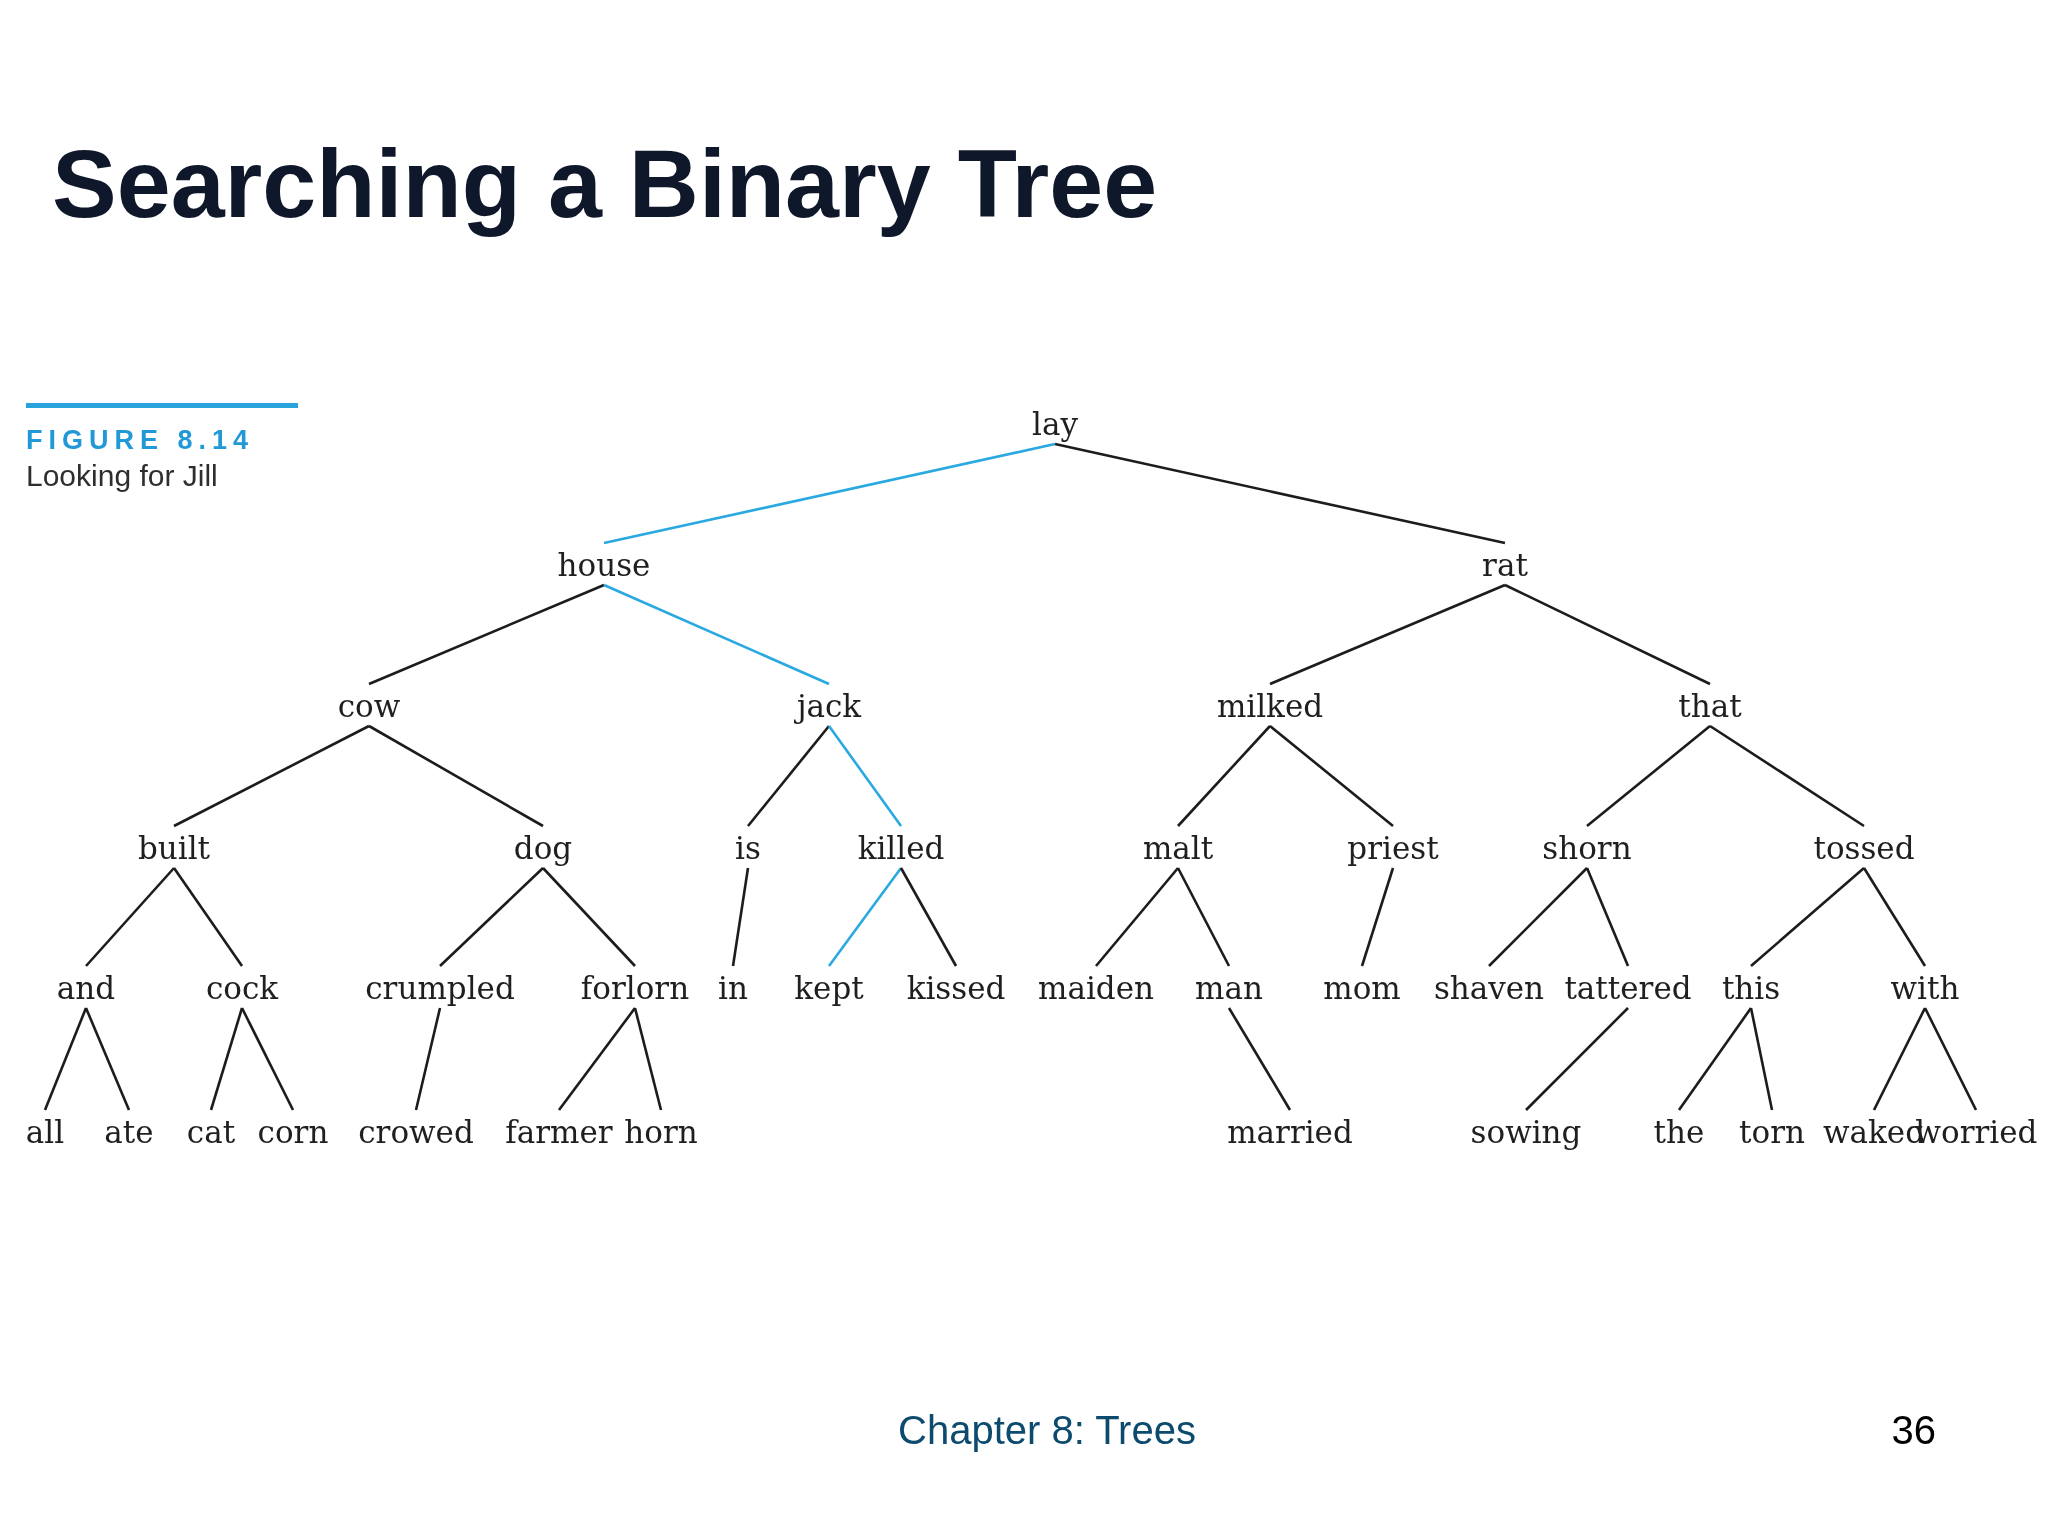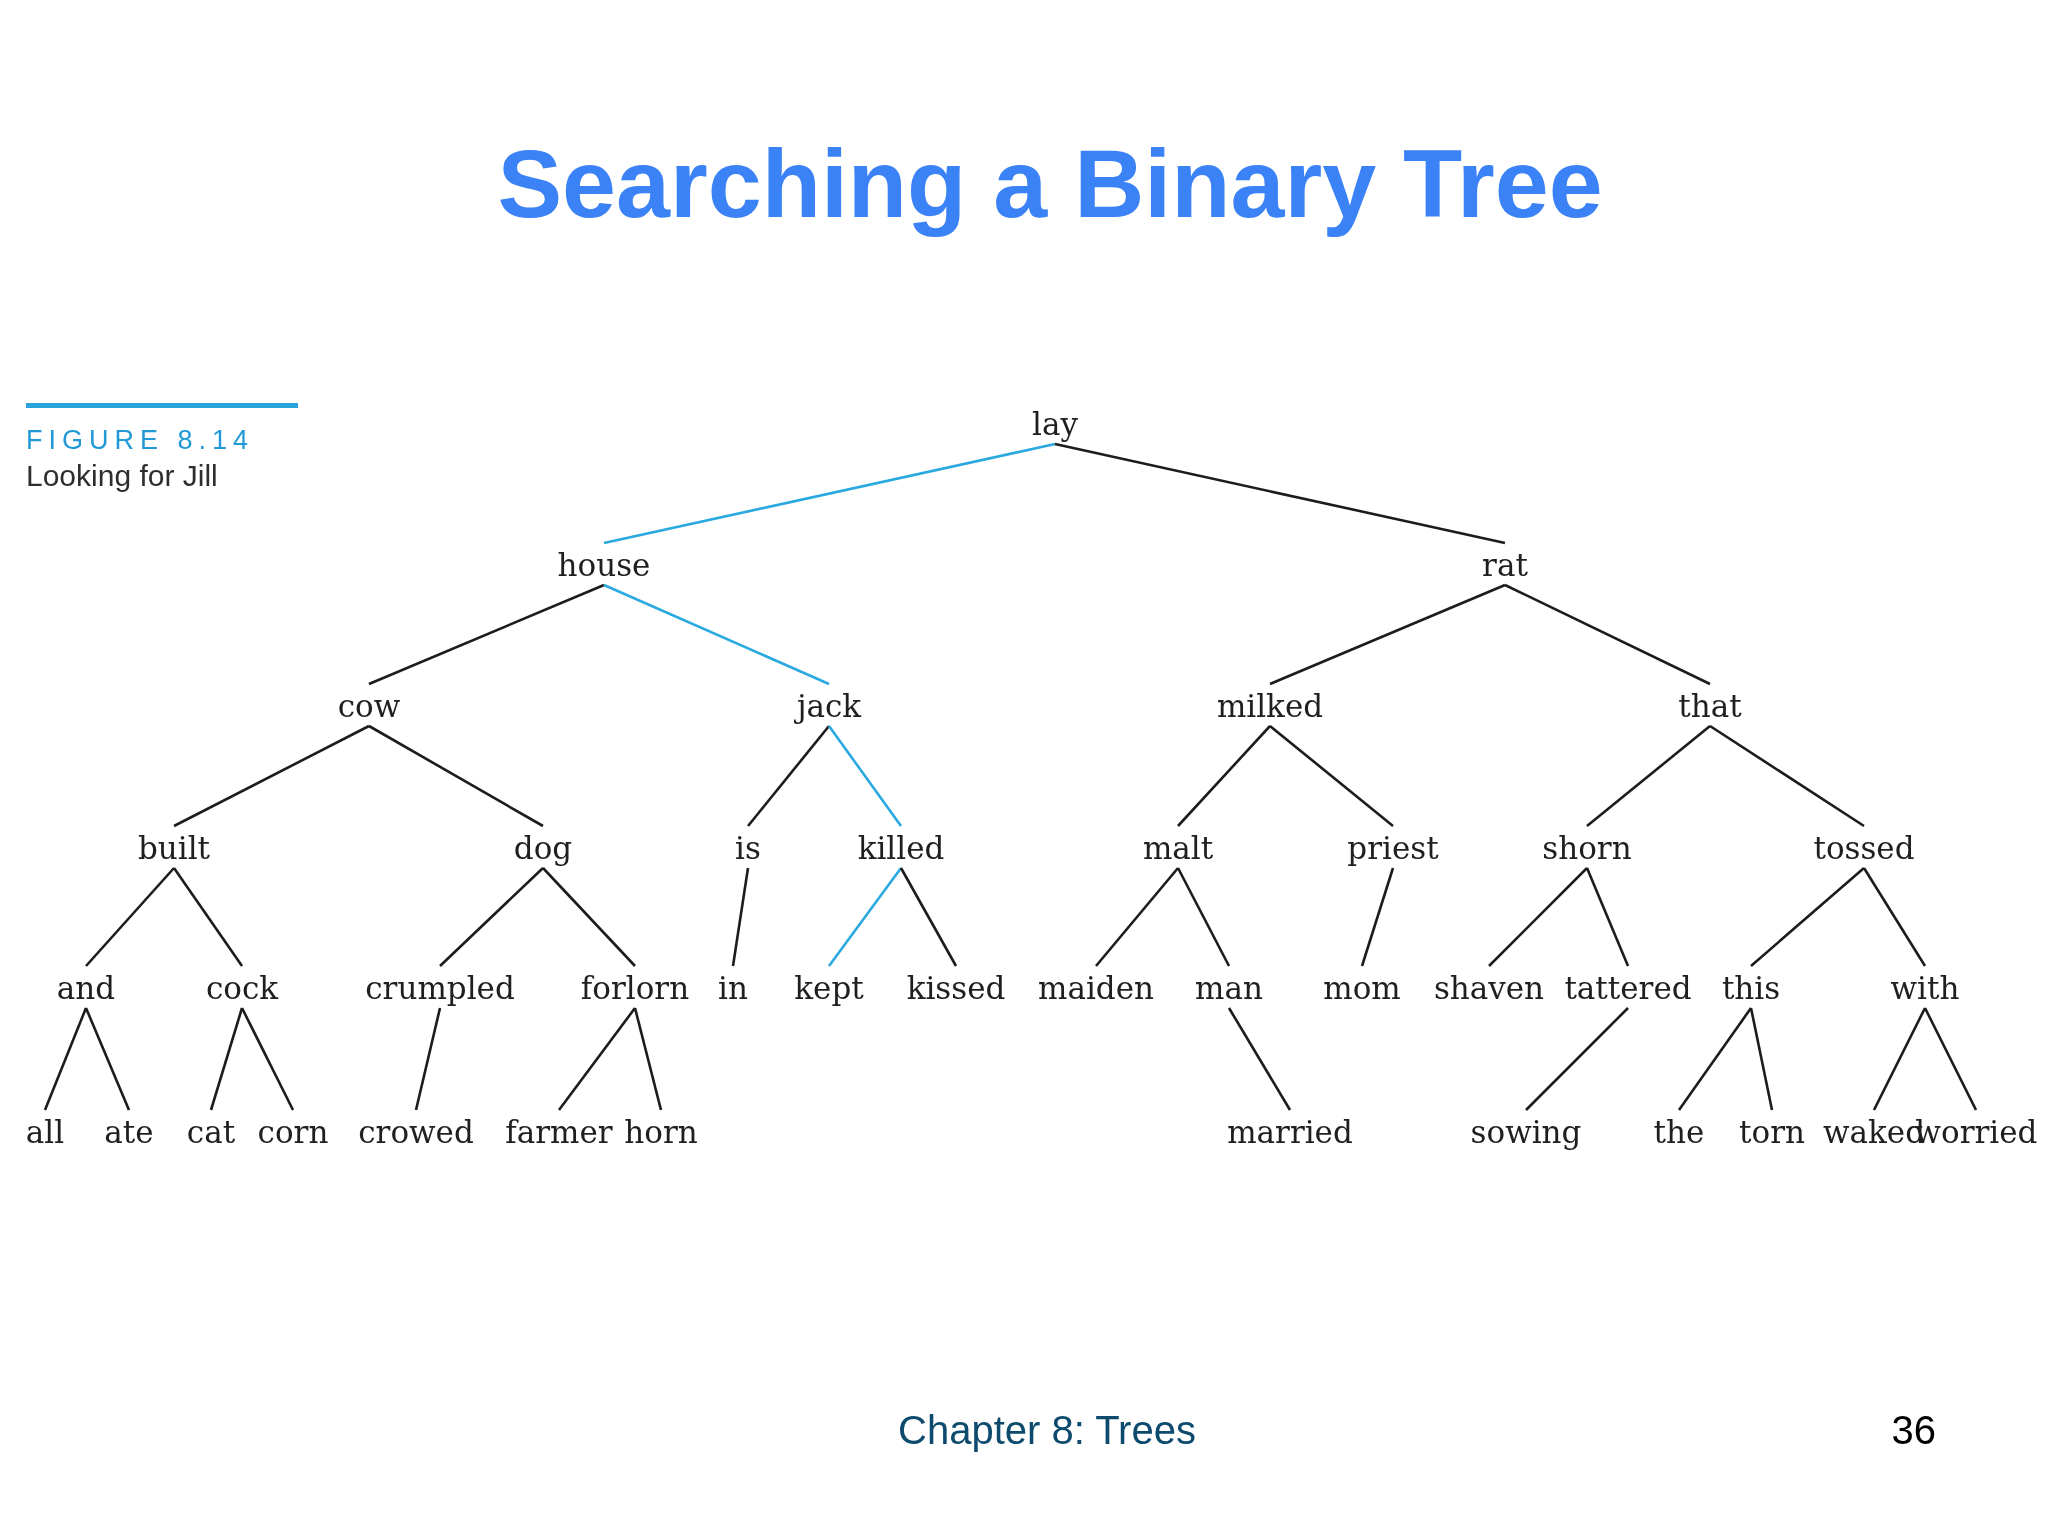"Searching a Binary Tree" .slide-title { color: #3b82f6 -> #0f172a; text-align: center -> left }
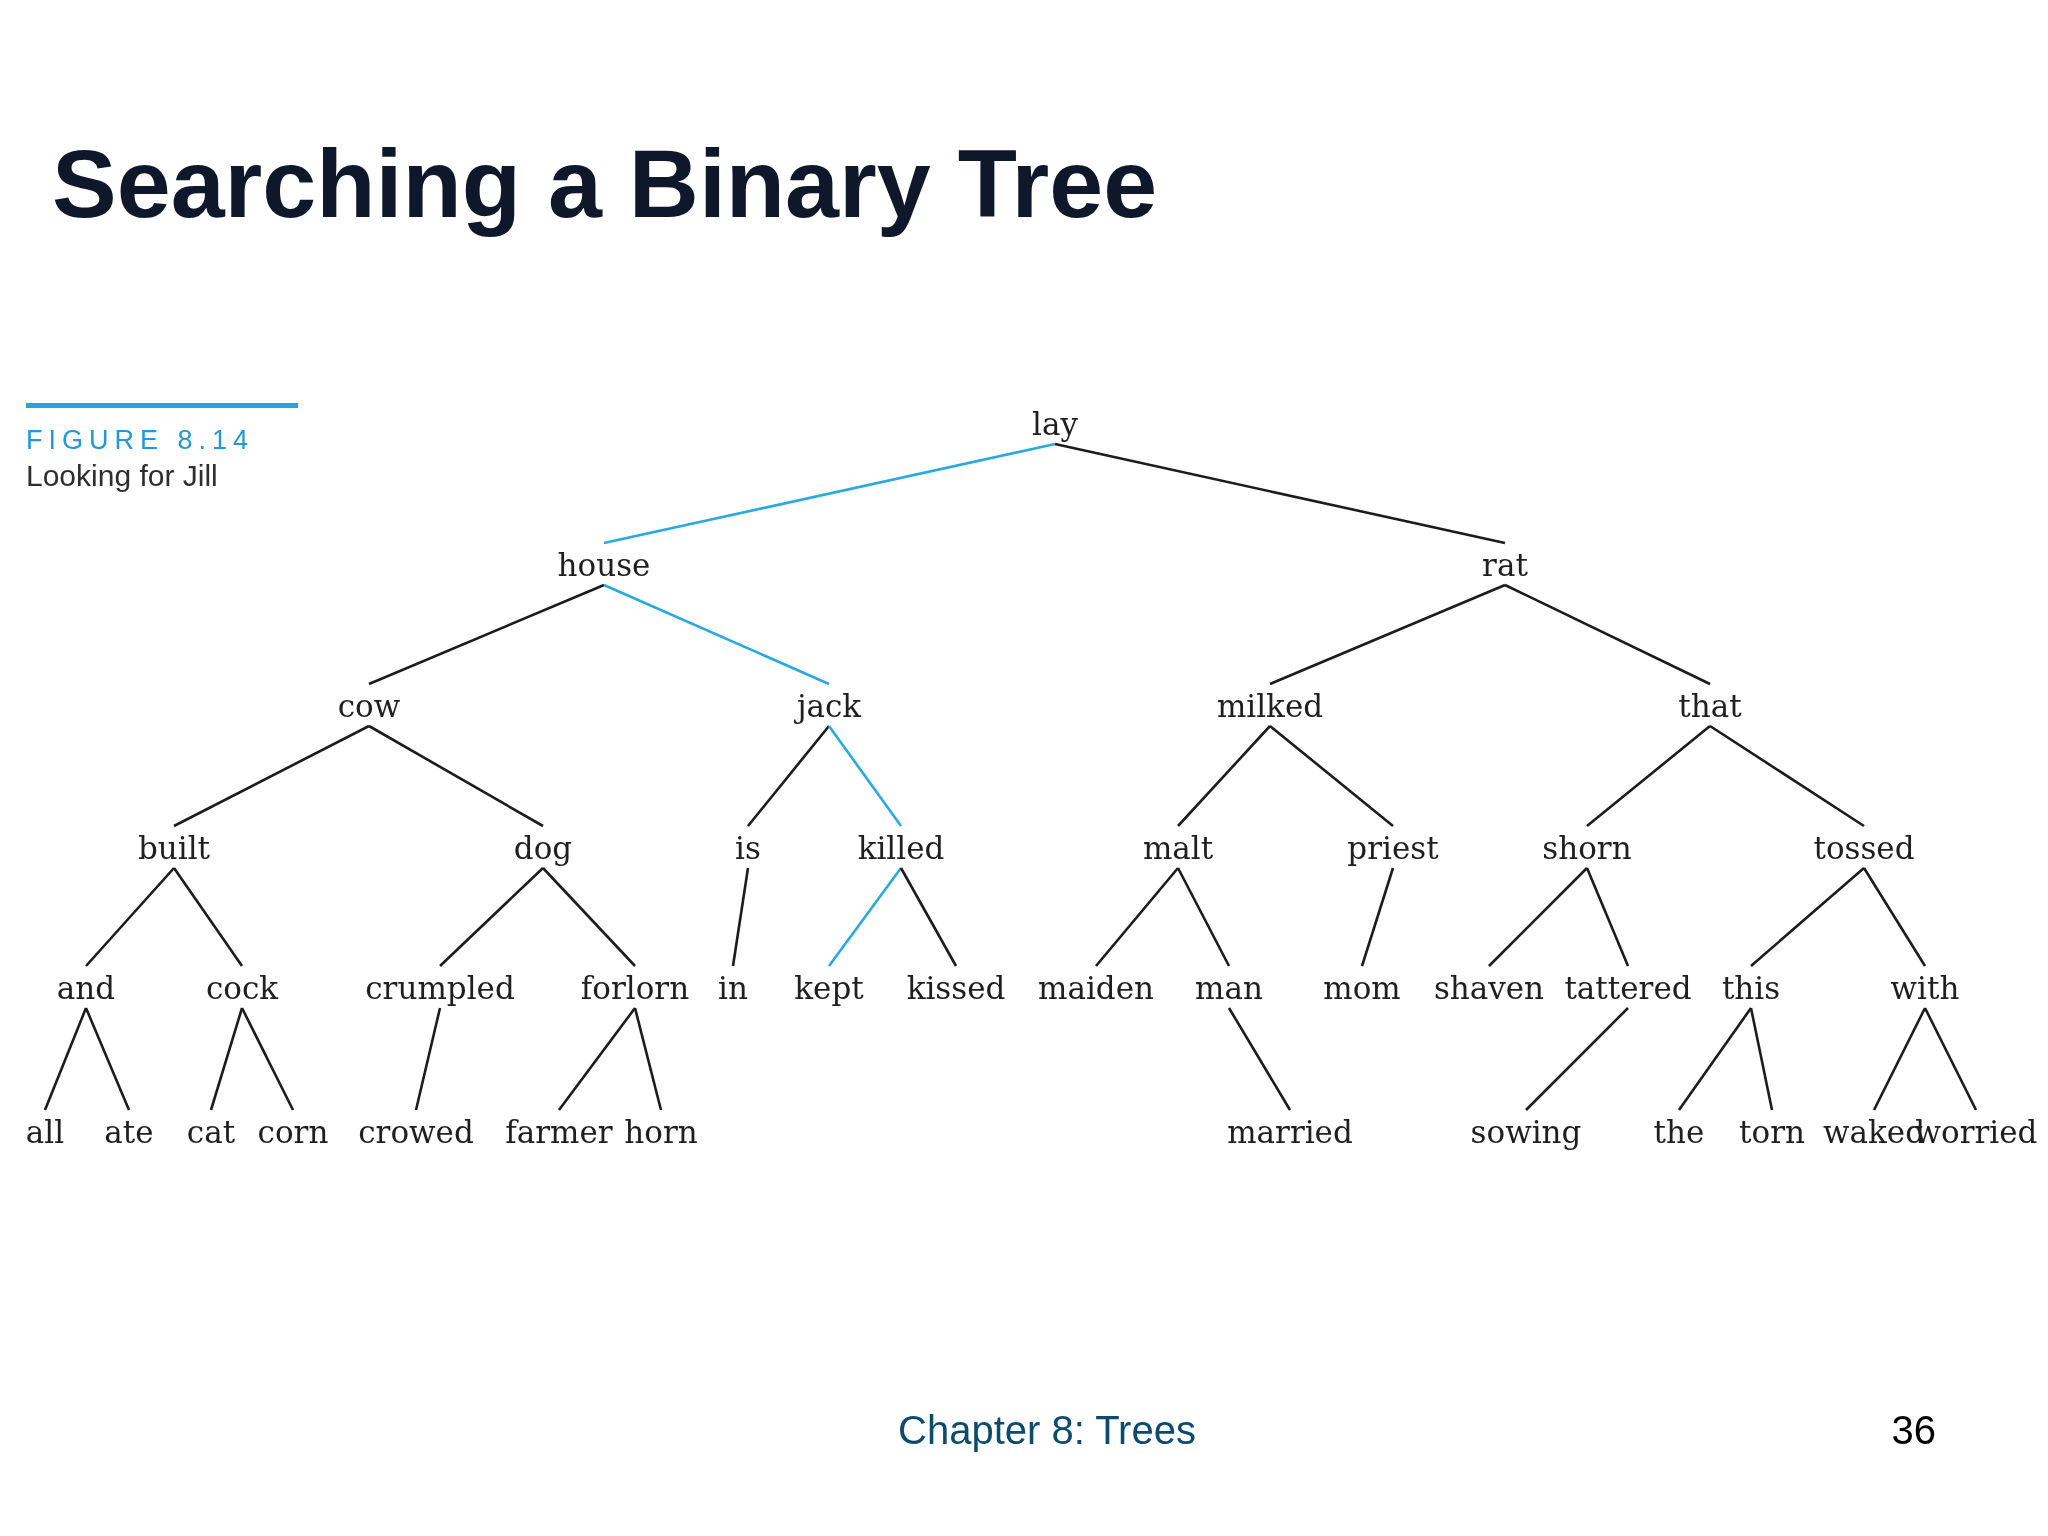"FIGURE 8.14" .figure-label { font-weight: 400 -> 700 }
